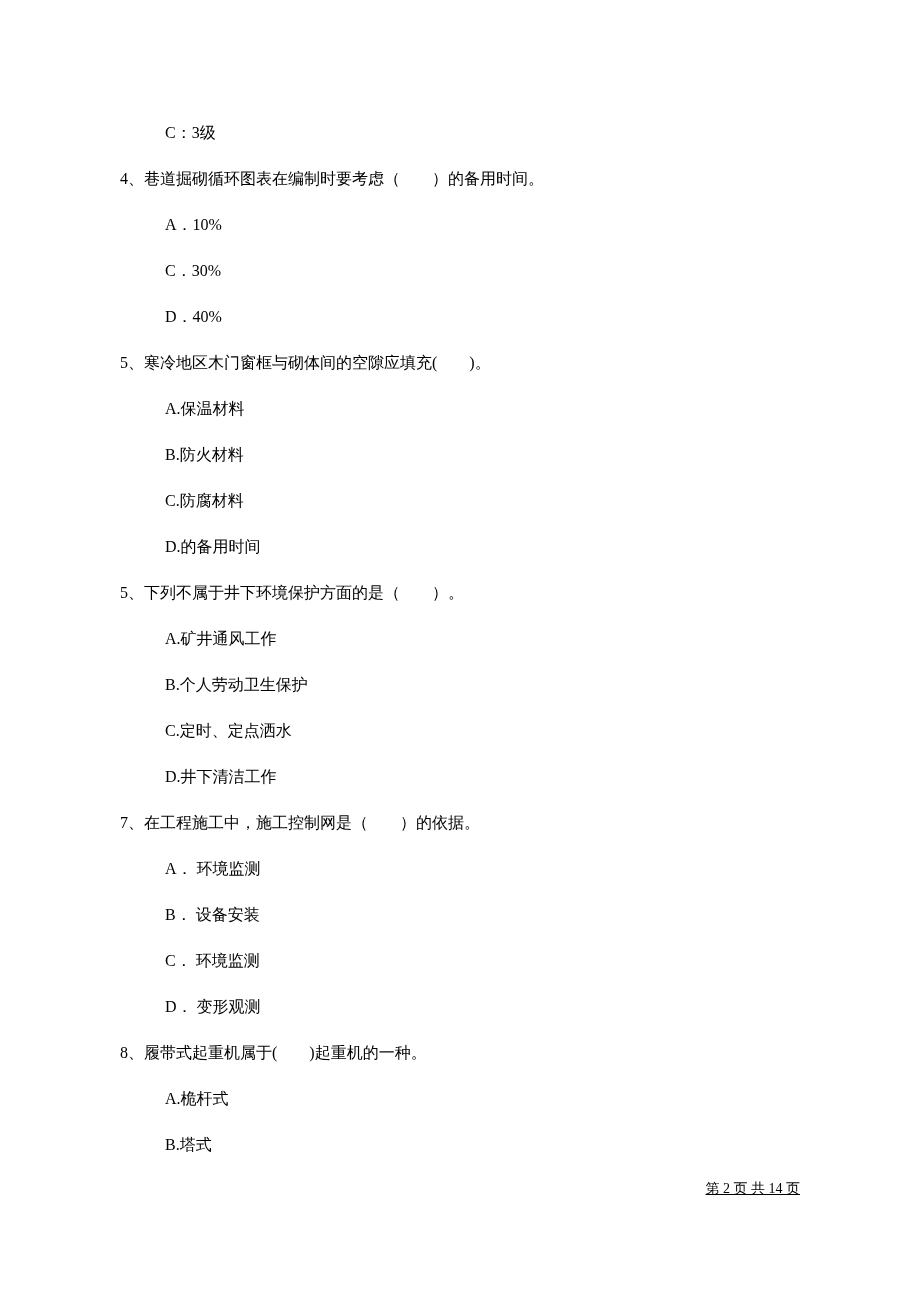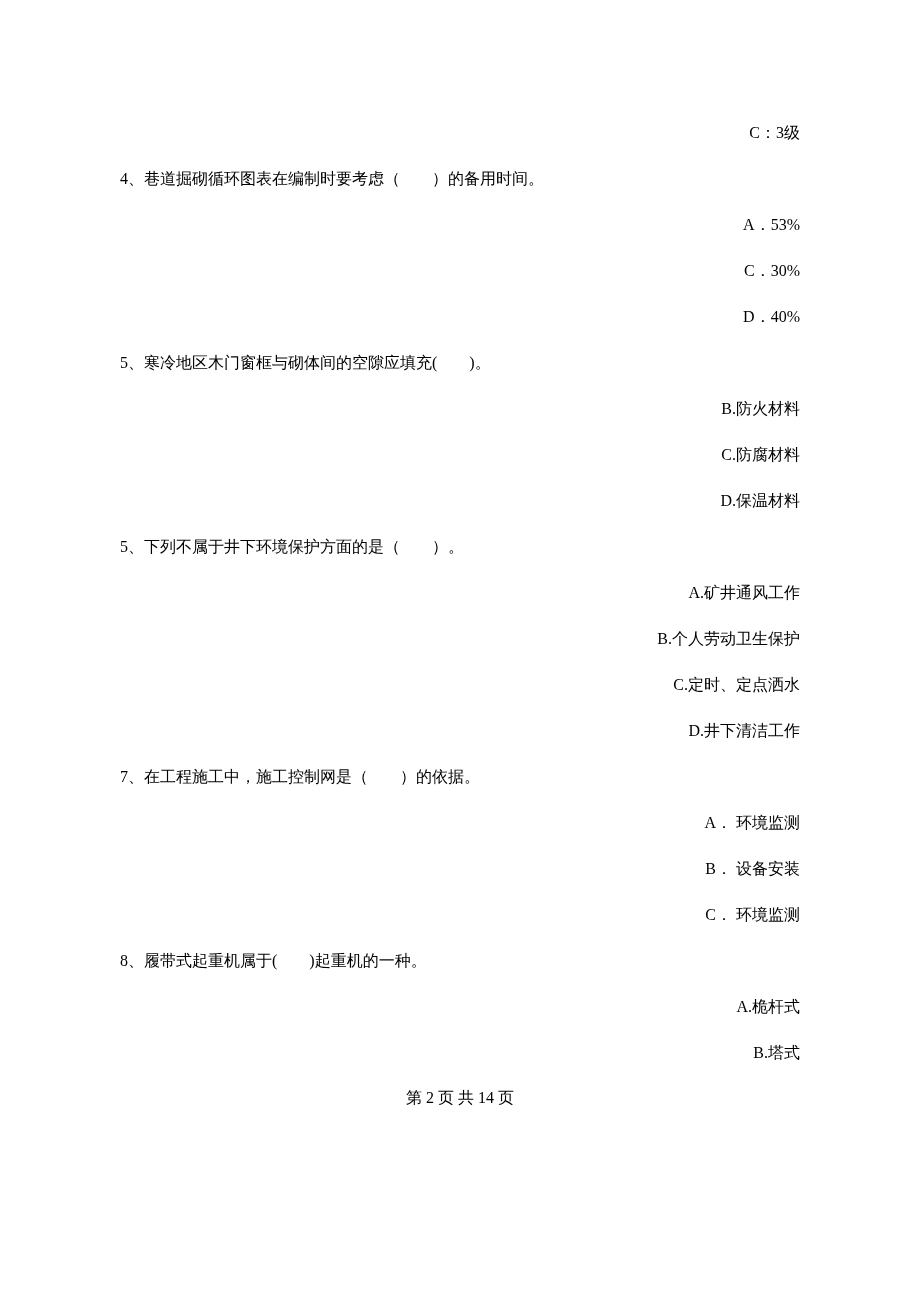"C：3级" .option { text-align: right -> none }
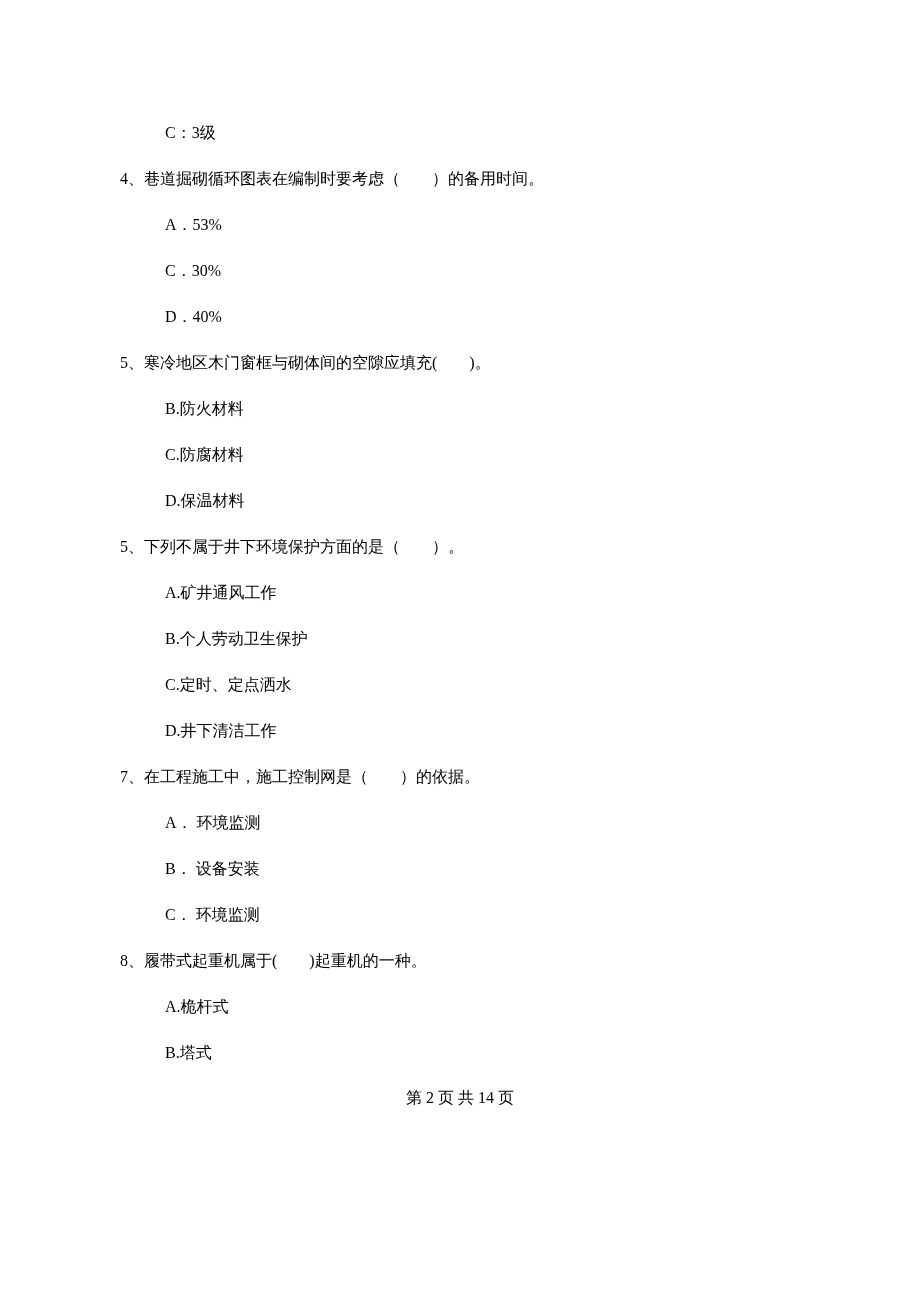"A．53%" div.option { text: 53% -> 10% }
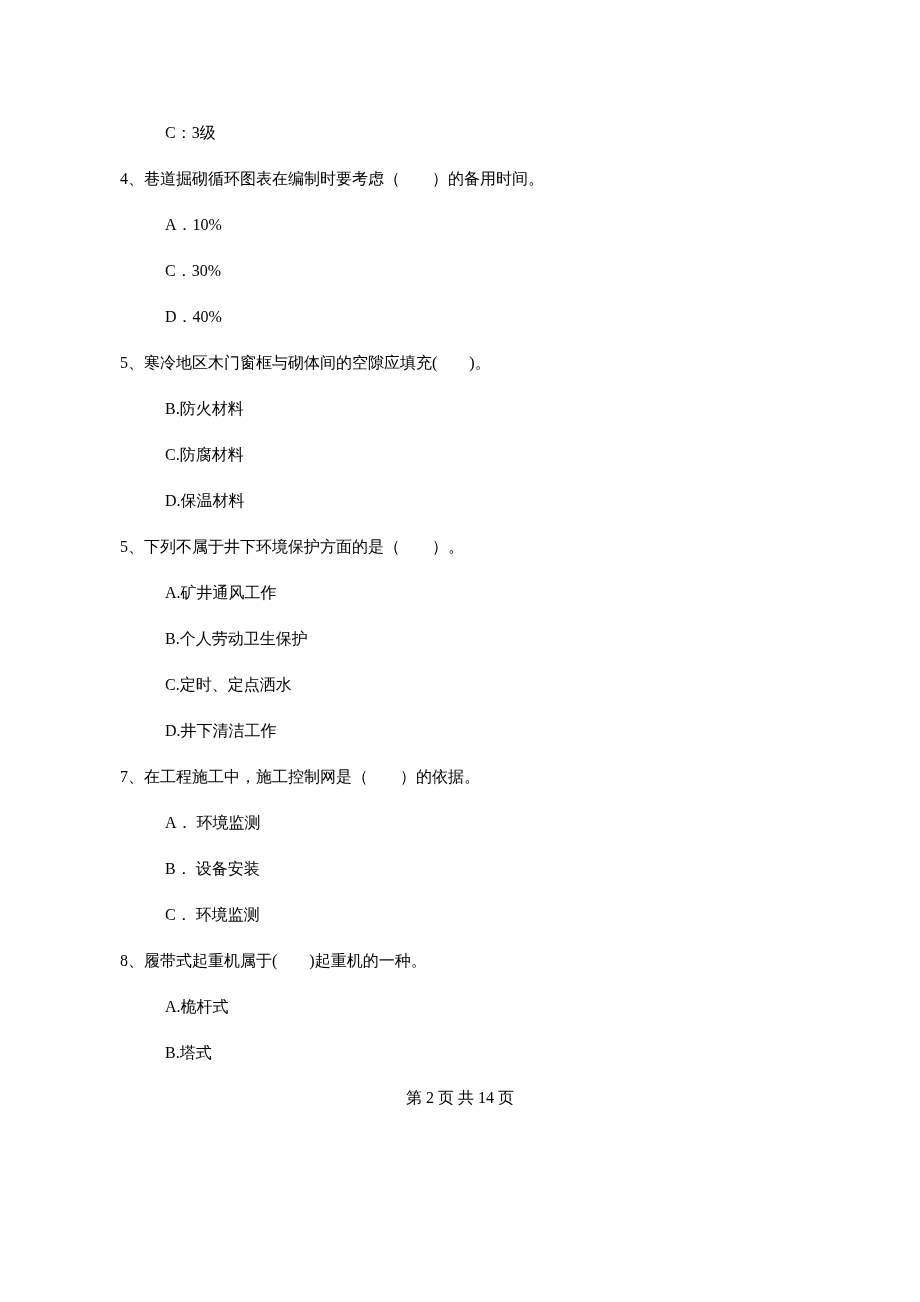"A.保温材料" div.option { html: none -> <div>A.保温材料</div> }
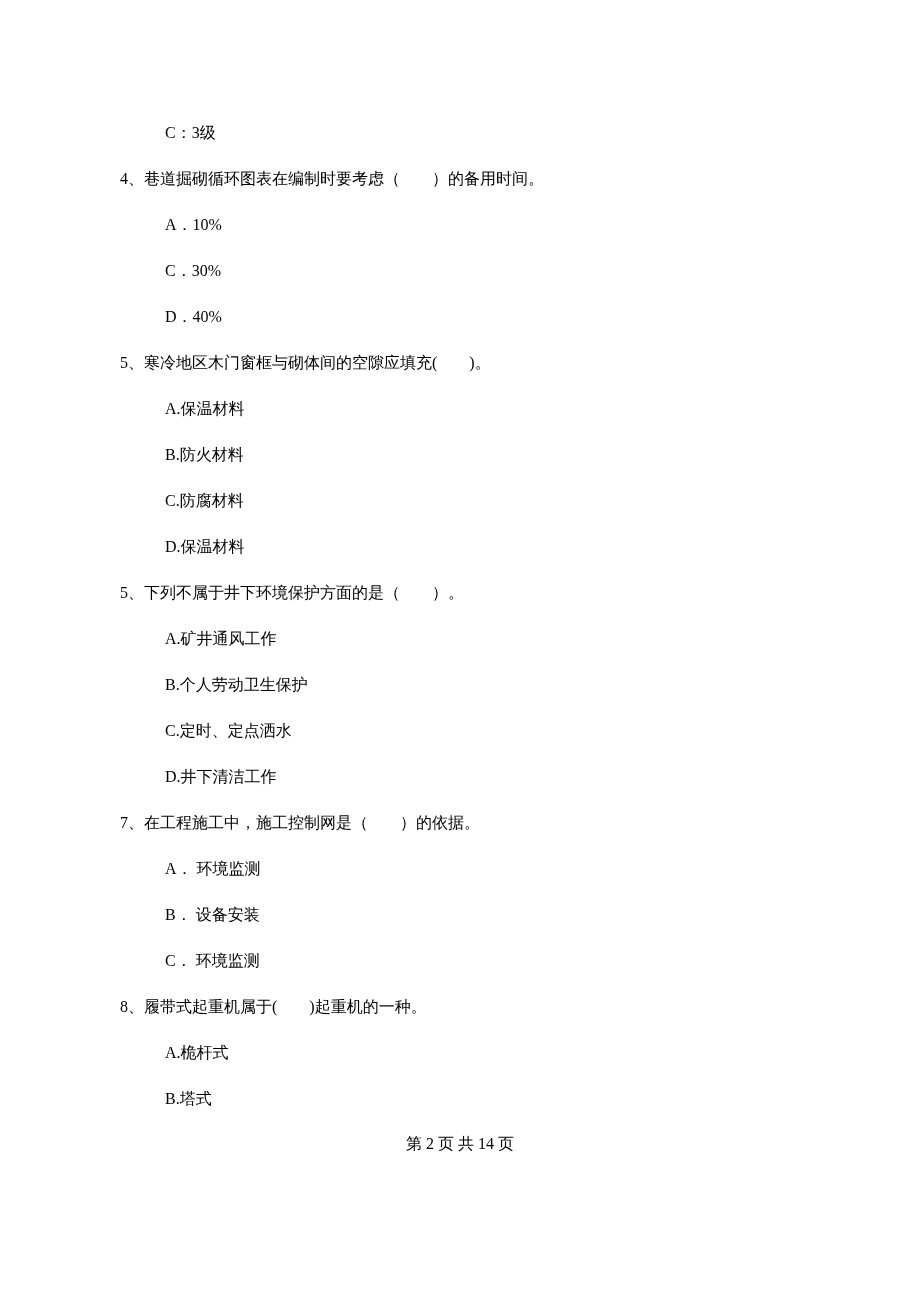"D.保温材料" div.option { text: D.保温材料 -> D.的备用时间 }
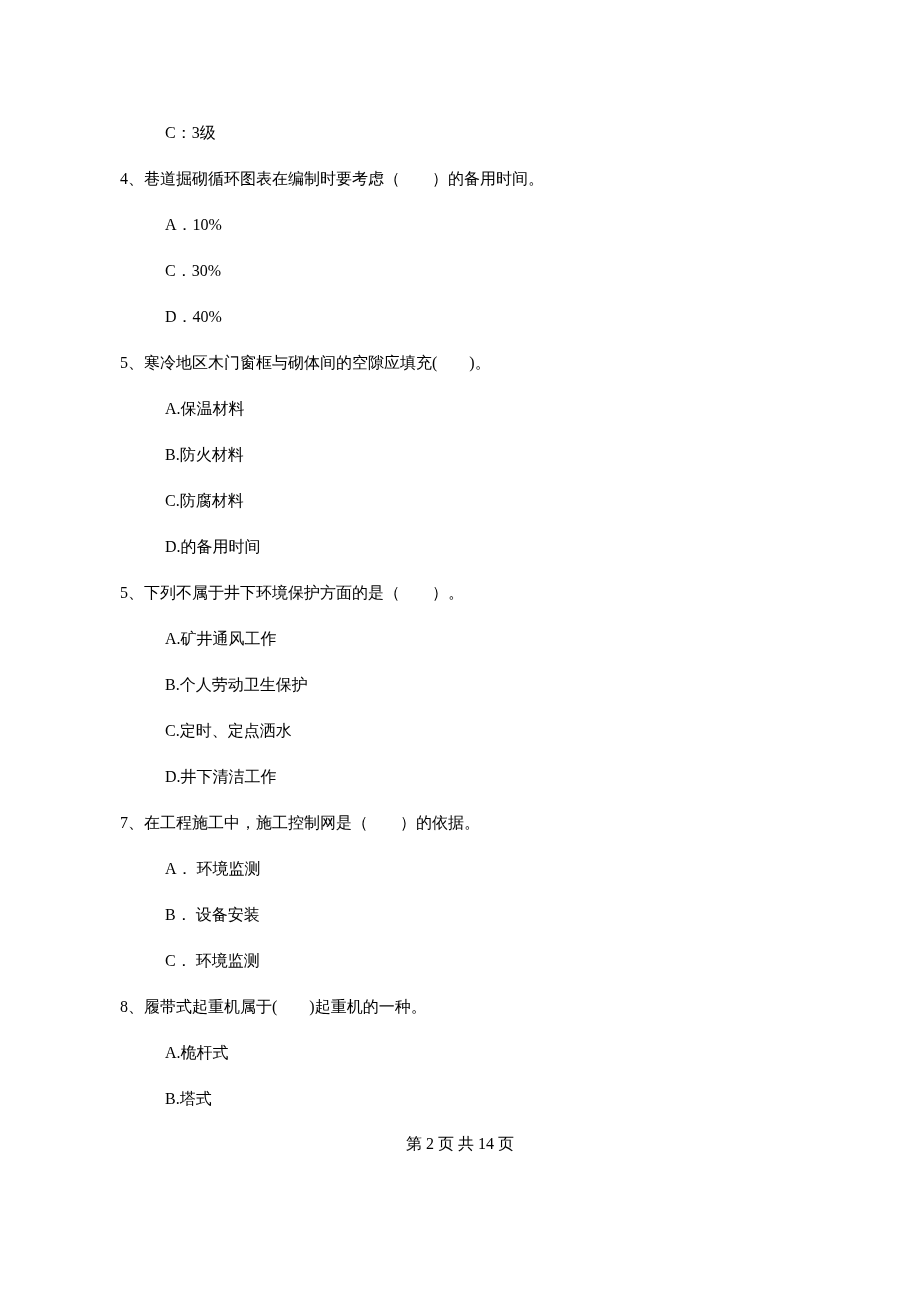"D． 变形观测" div.option { html: none -> <div>D． 变形观测</div> }
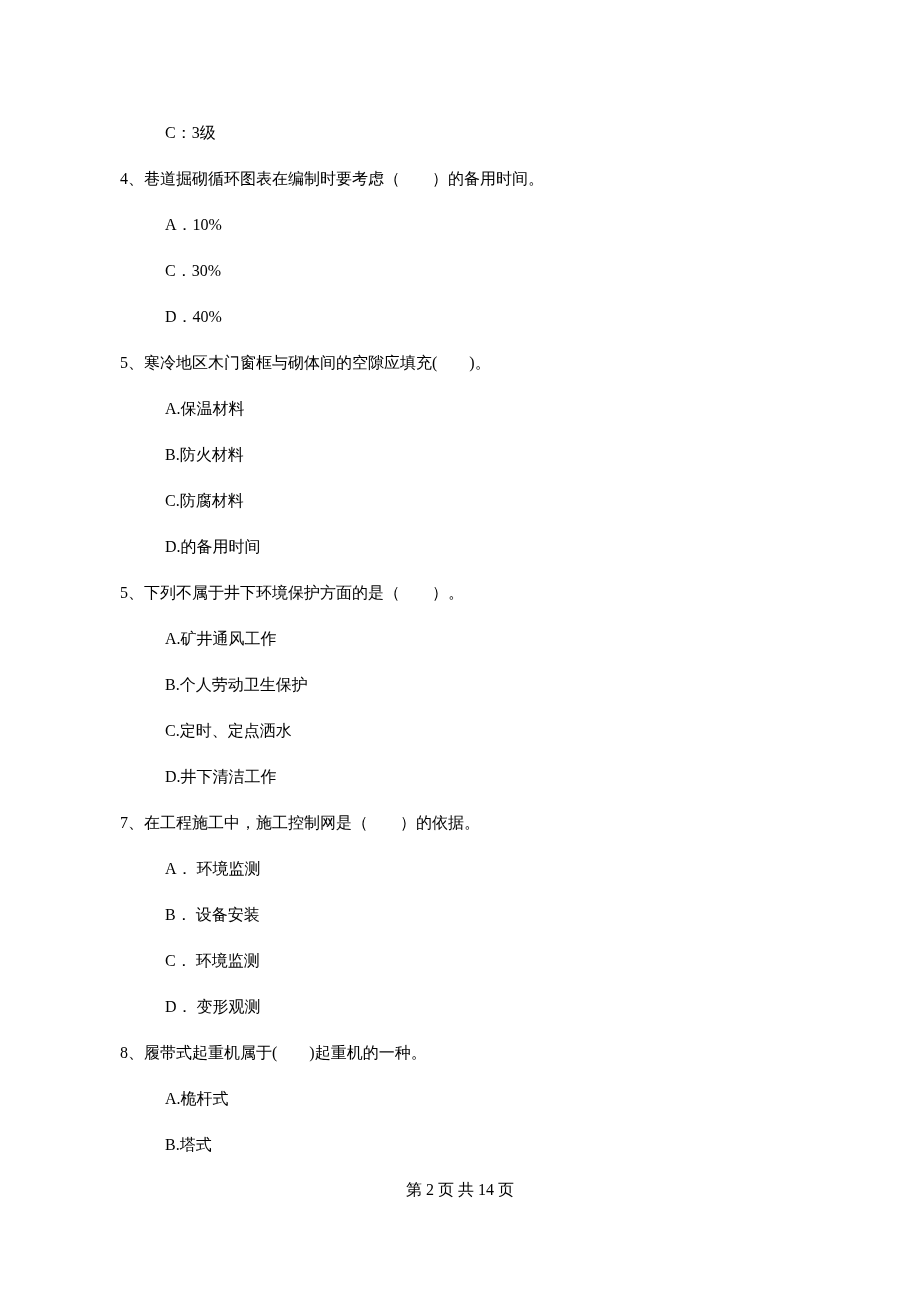"第 2 页 共 14" .footer { font-size: 16px -> 14px; text-align: center -> right; text-decoration: none -> underline }
